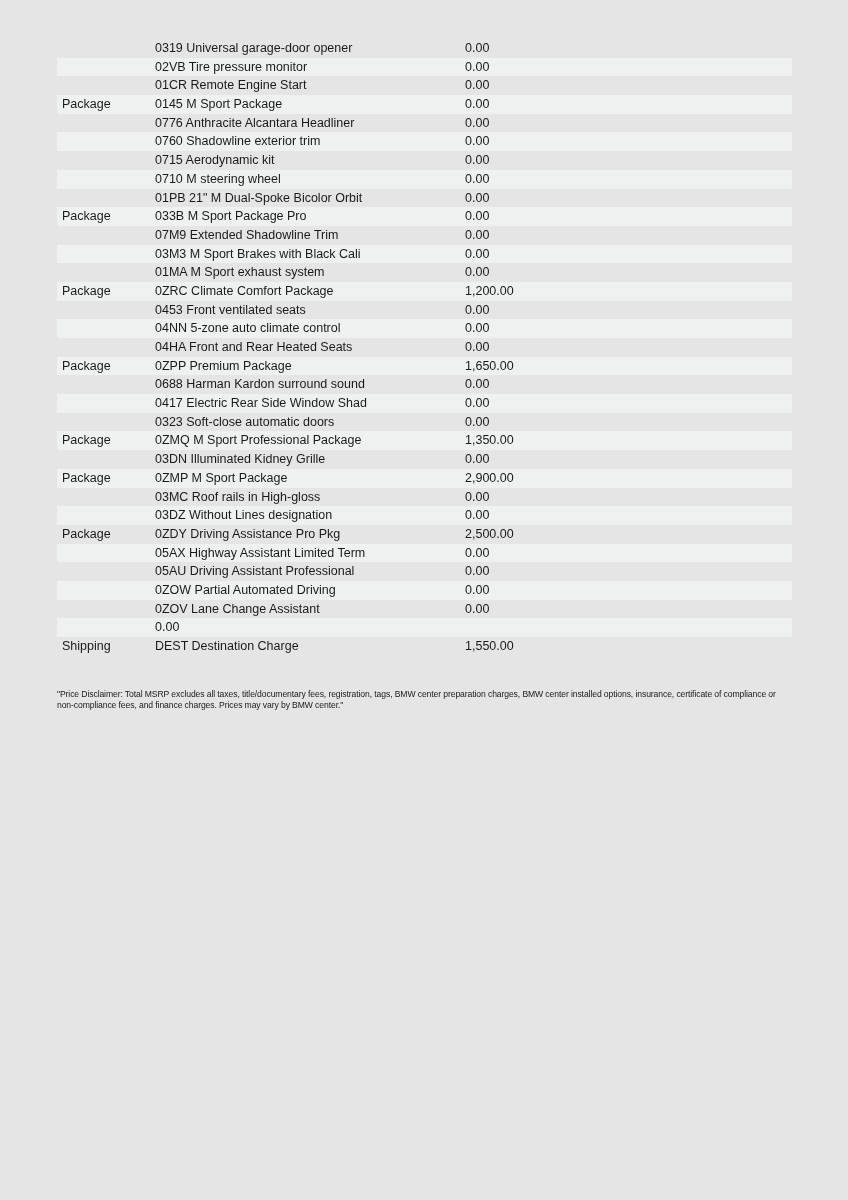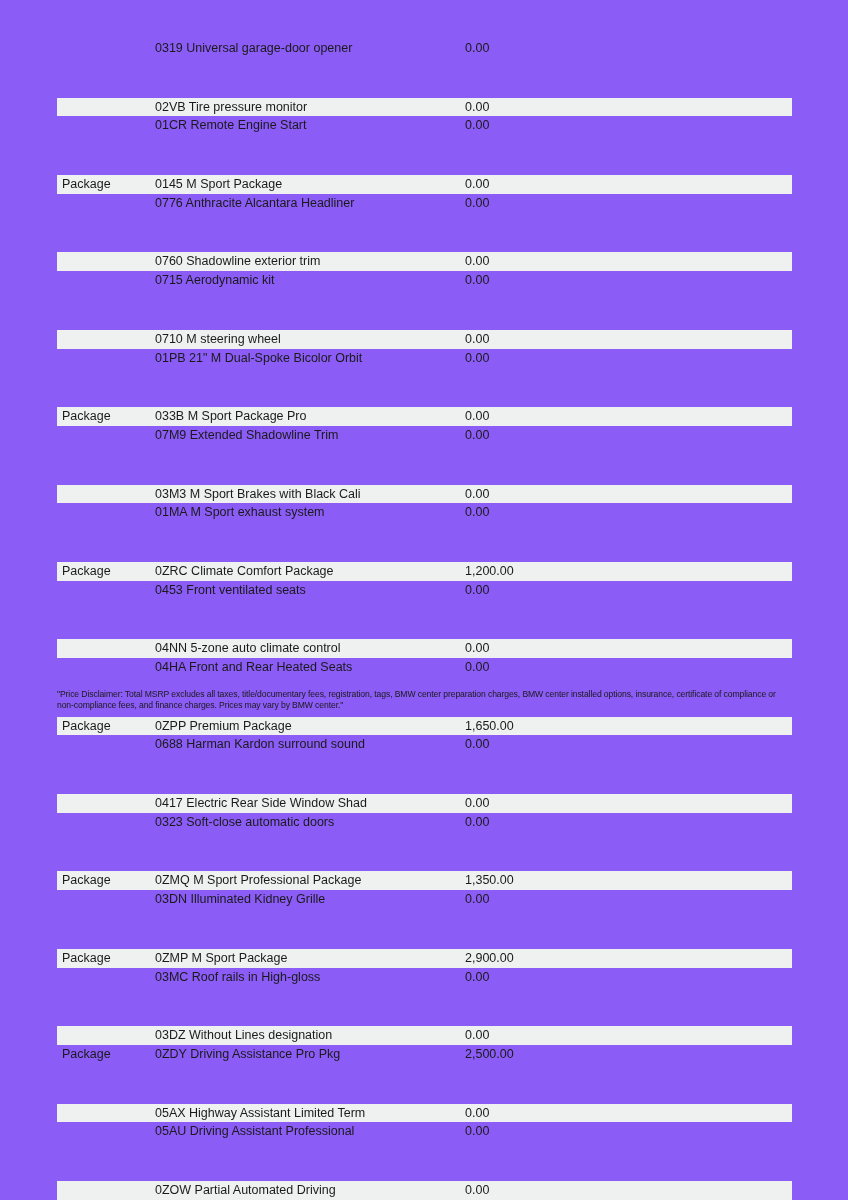"0319 Universal garage-door opener" .page { background: #8b5cf6 -> #e5e5e5 }
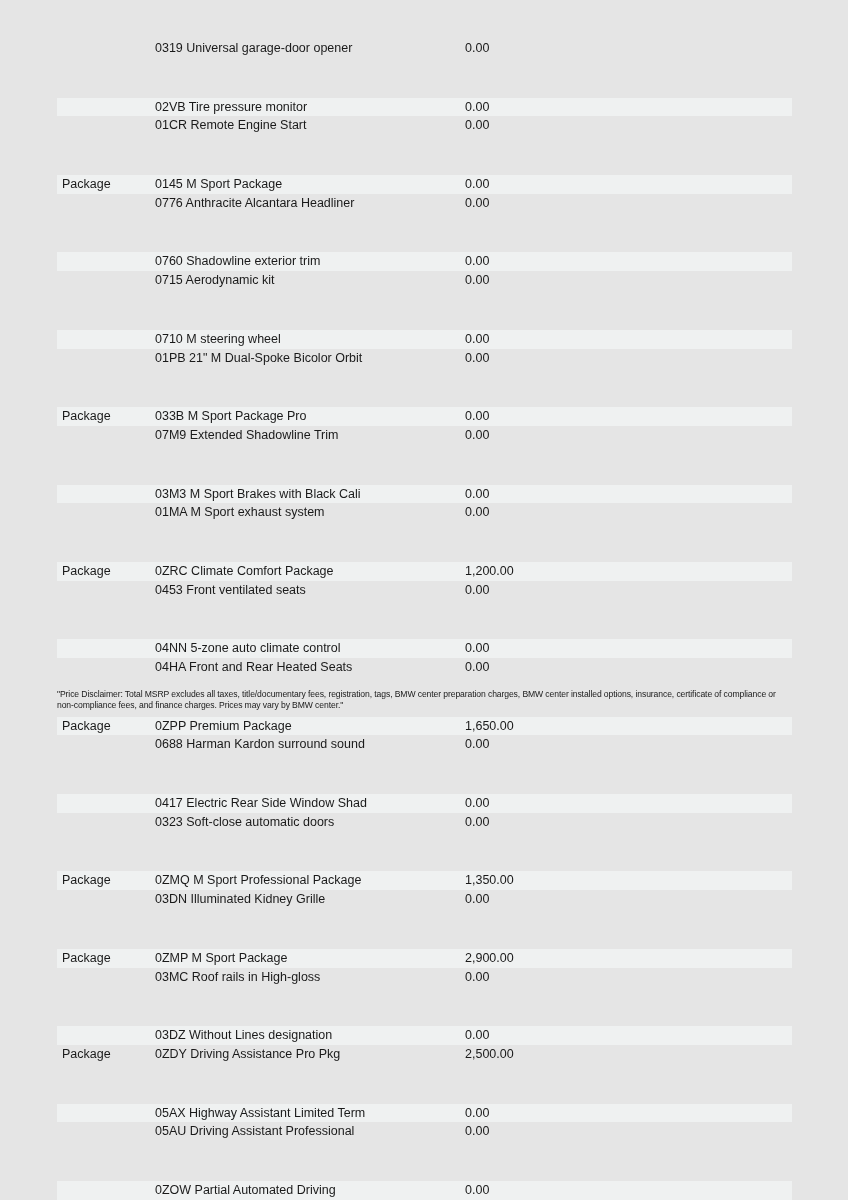"02VB Tire pressure monitor" .row.alt { margin-top: 40px -> none }
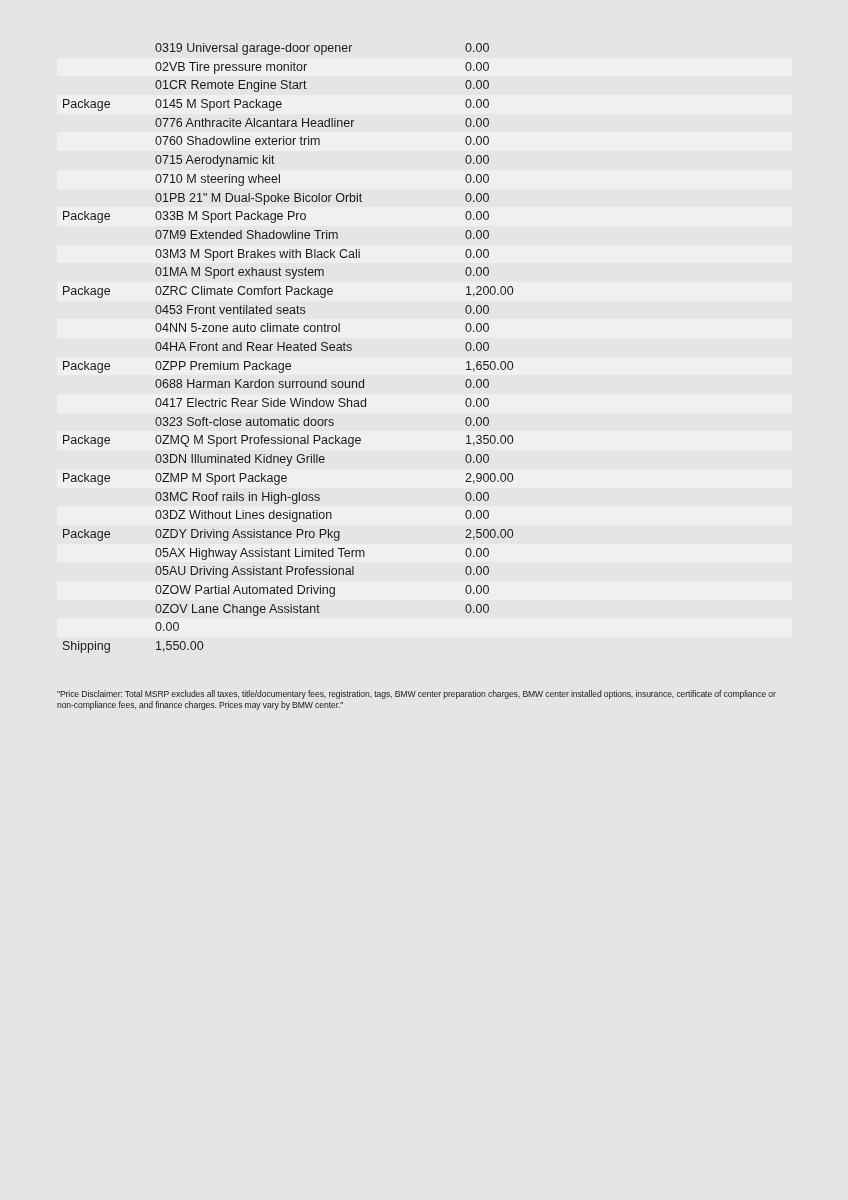"DEST Destination Charge" div.cell { html: none -> <div>DEST Destination Charge</div> }
